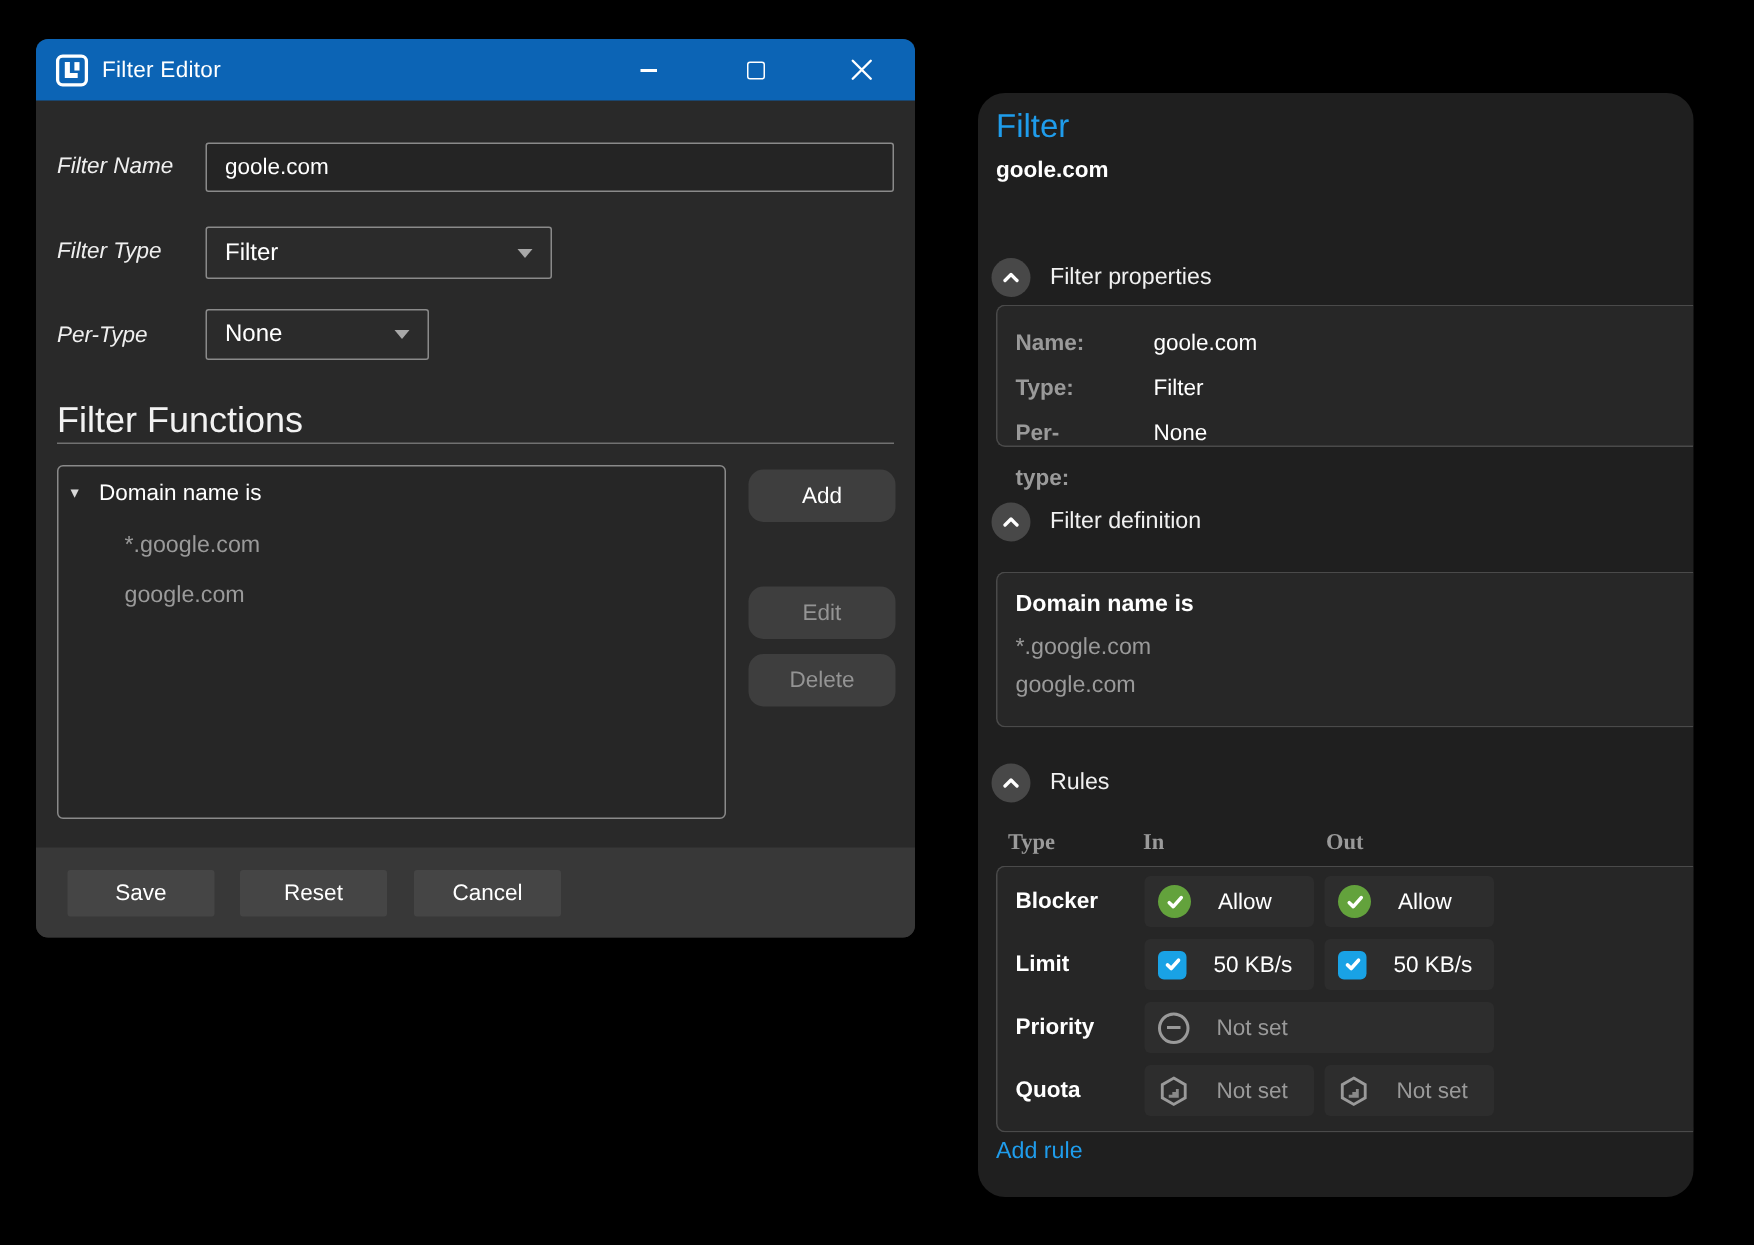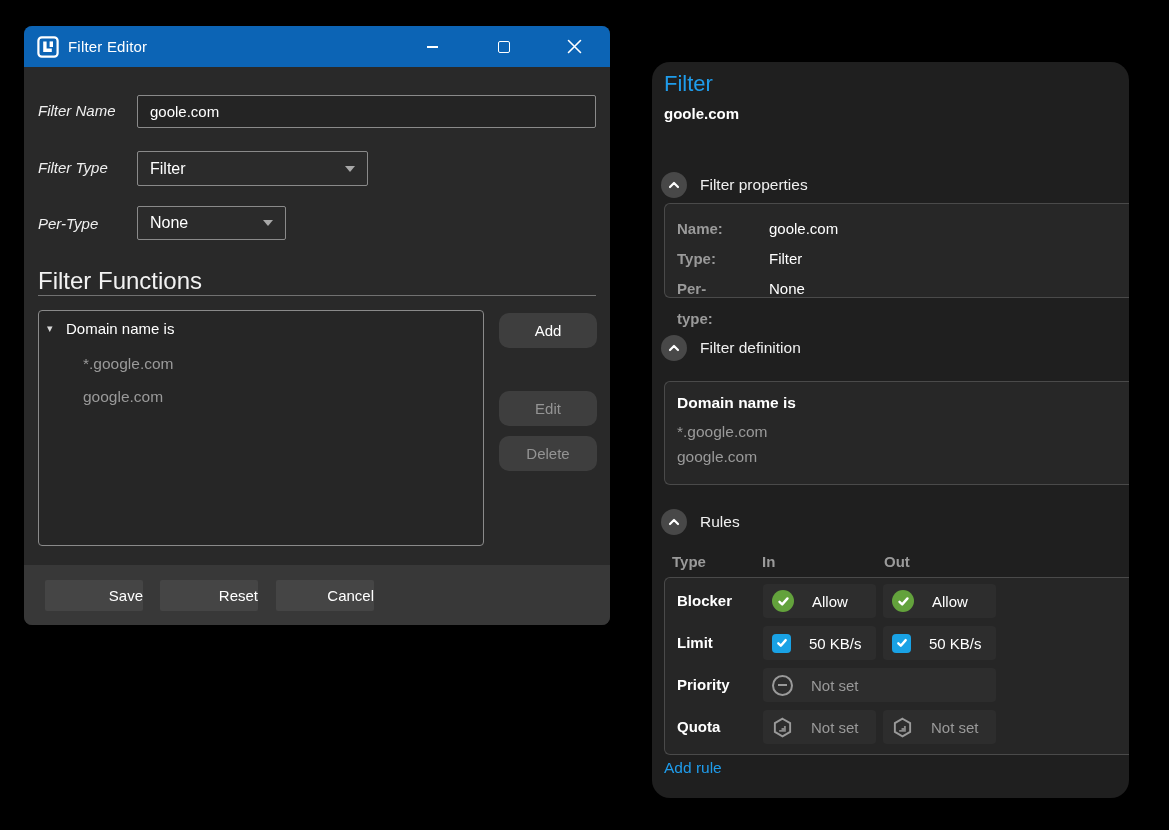"Type" .col-hdr { font-family: none -> Liberation Serif, serif }
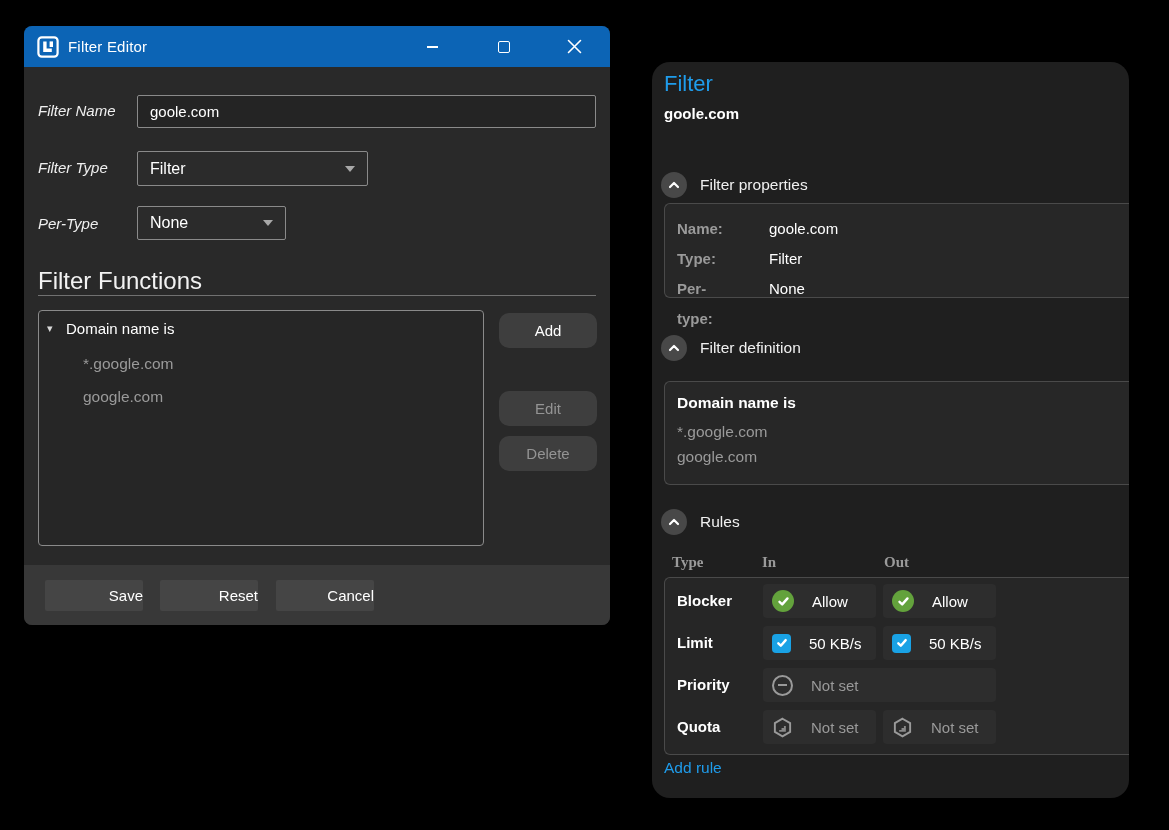"Save" .footer-btn { text-align: right -> none }
